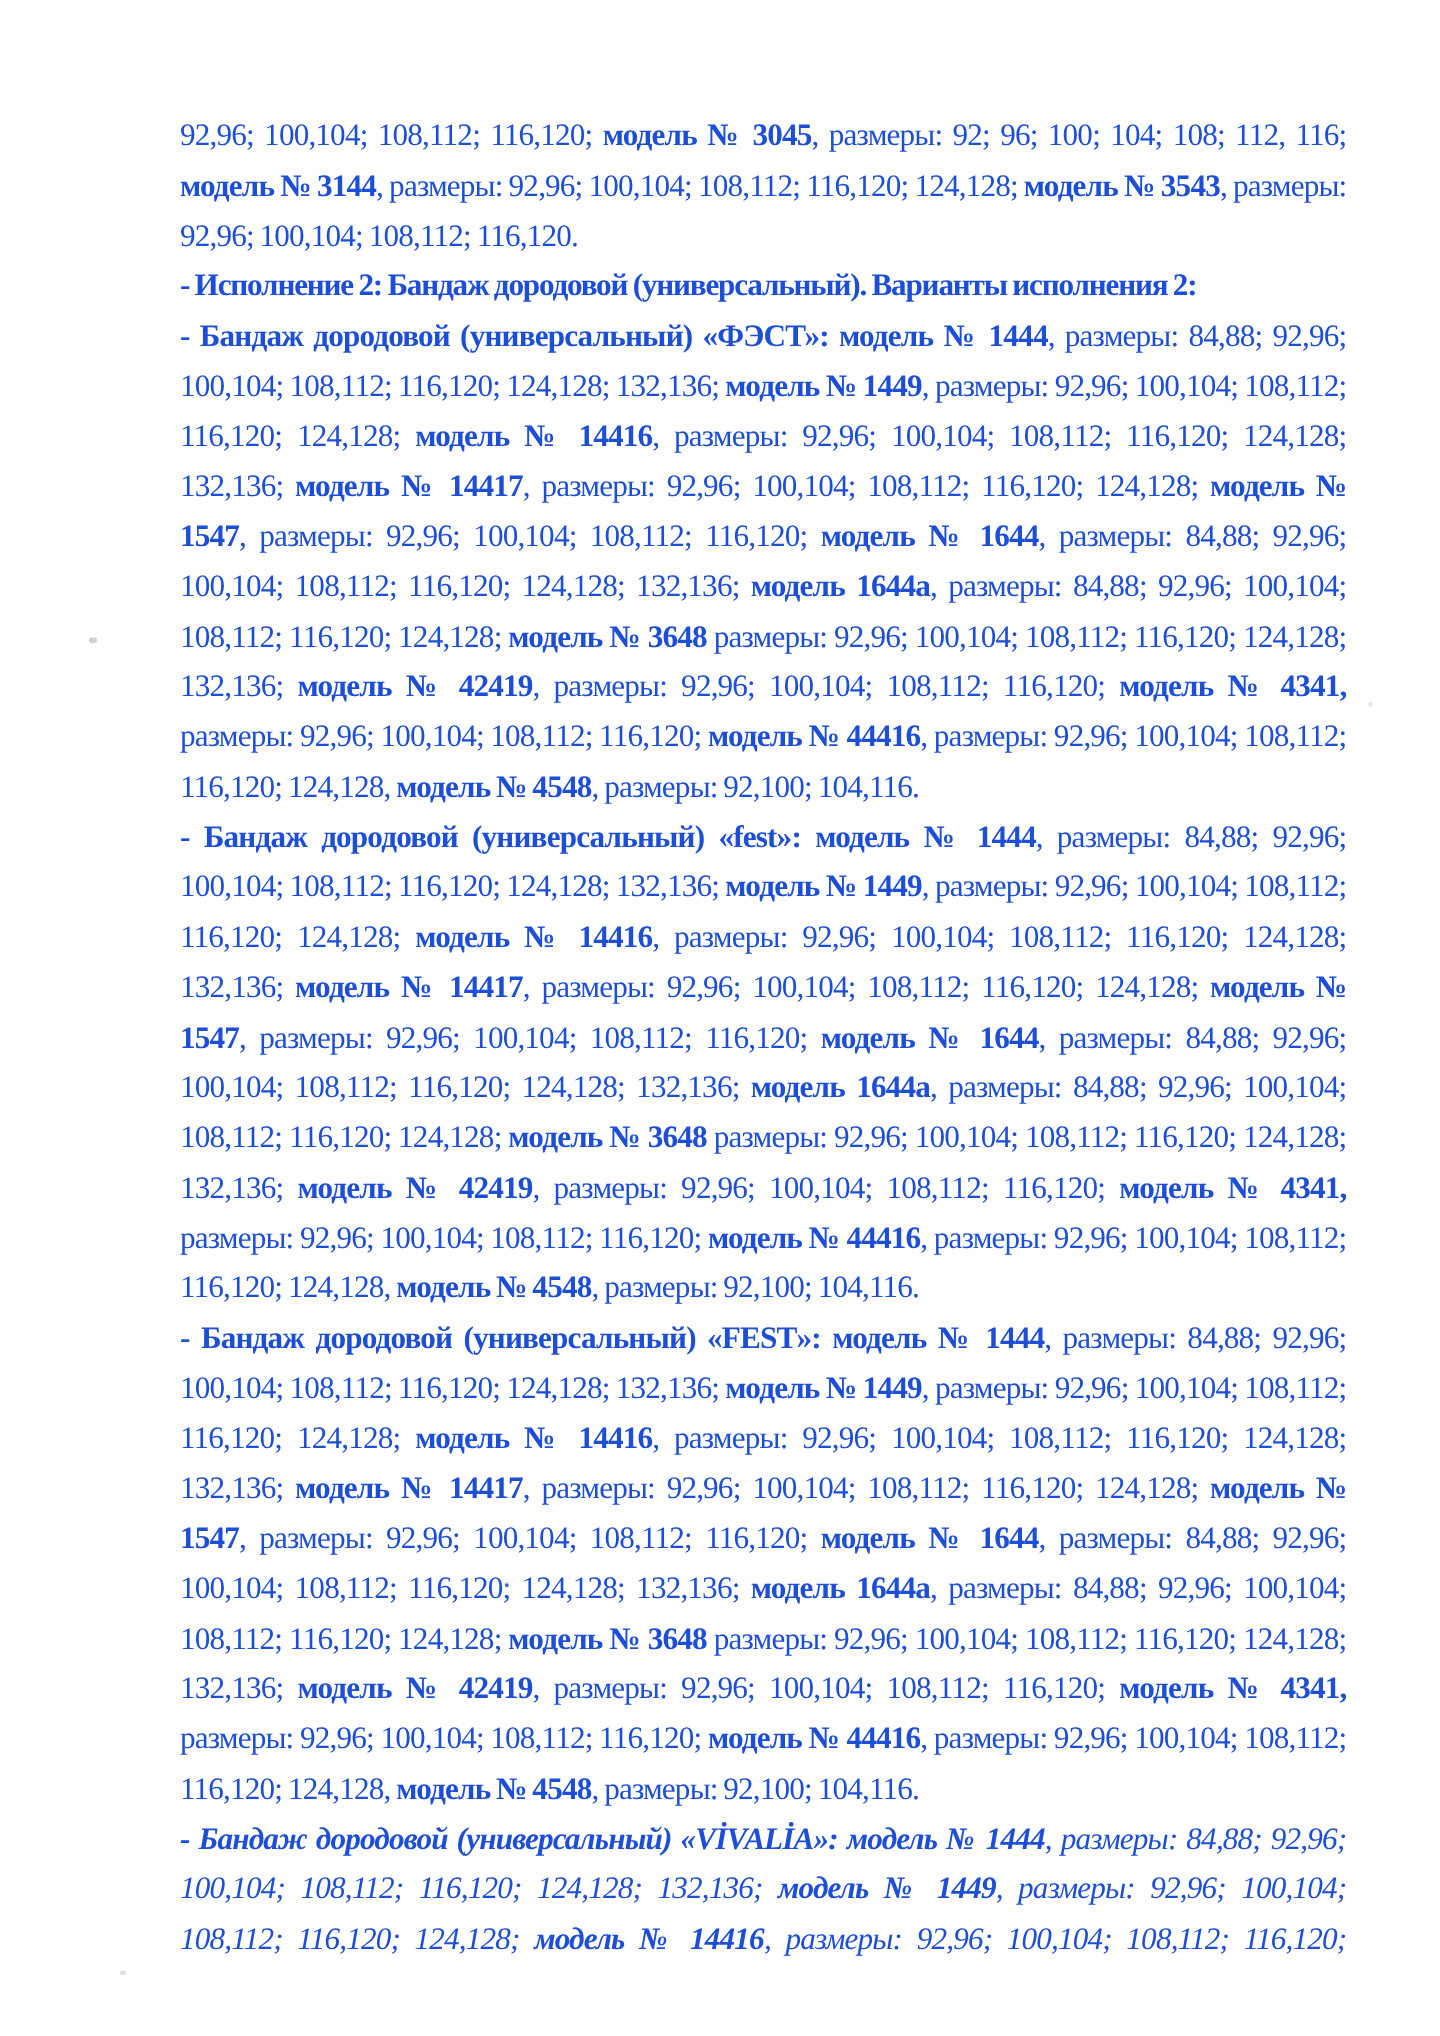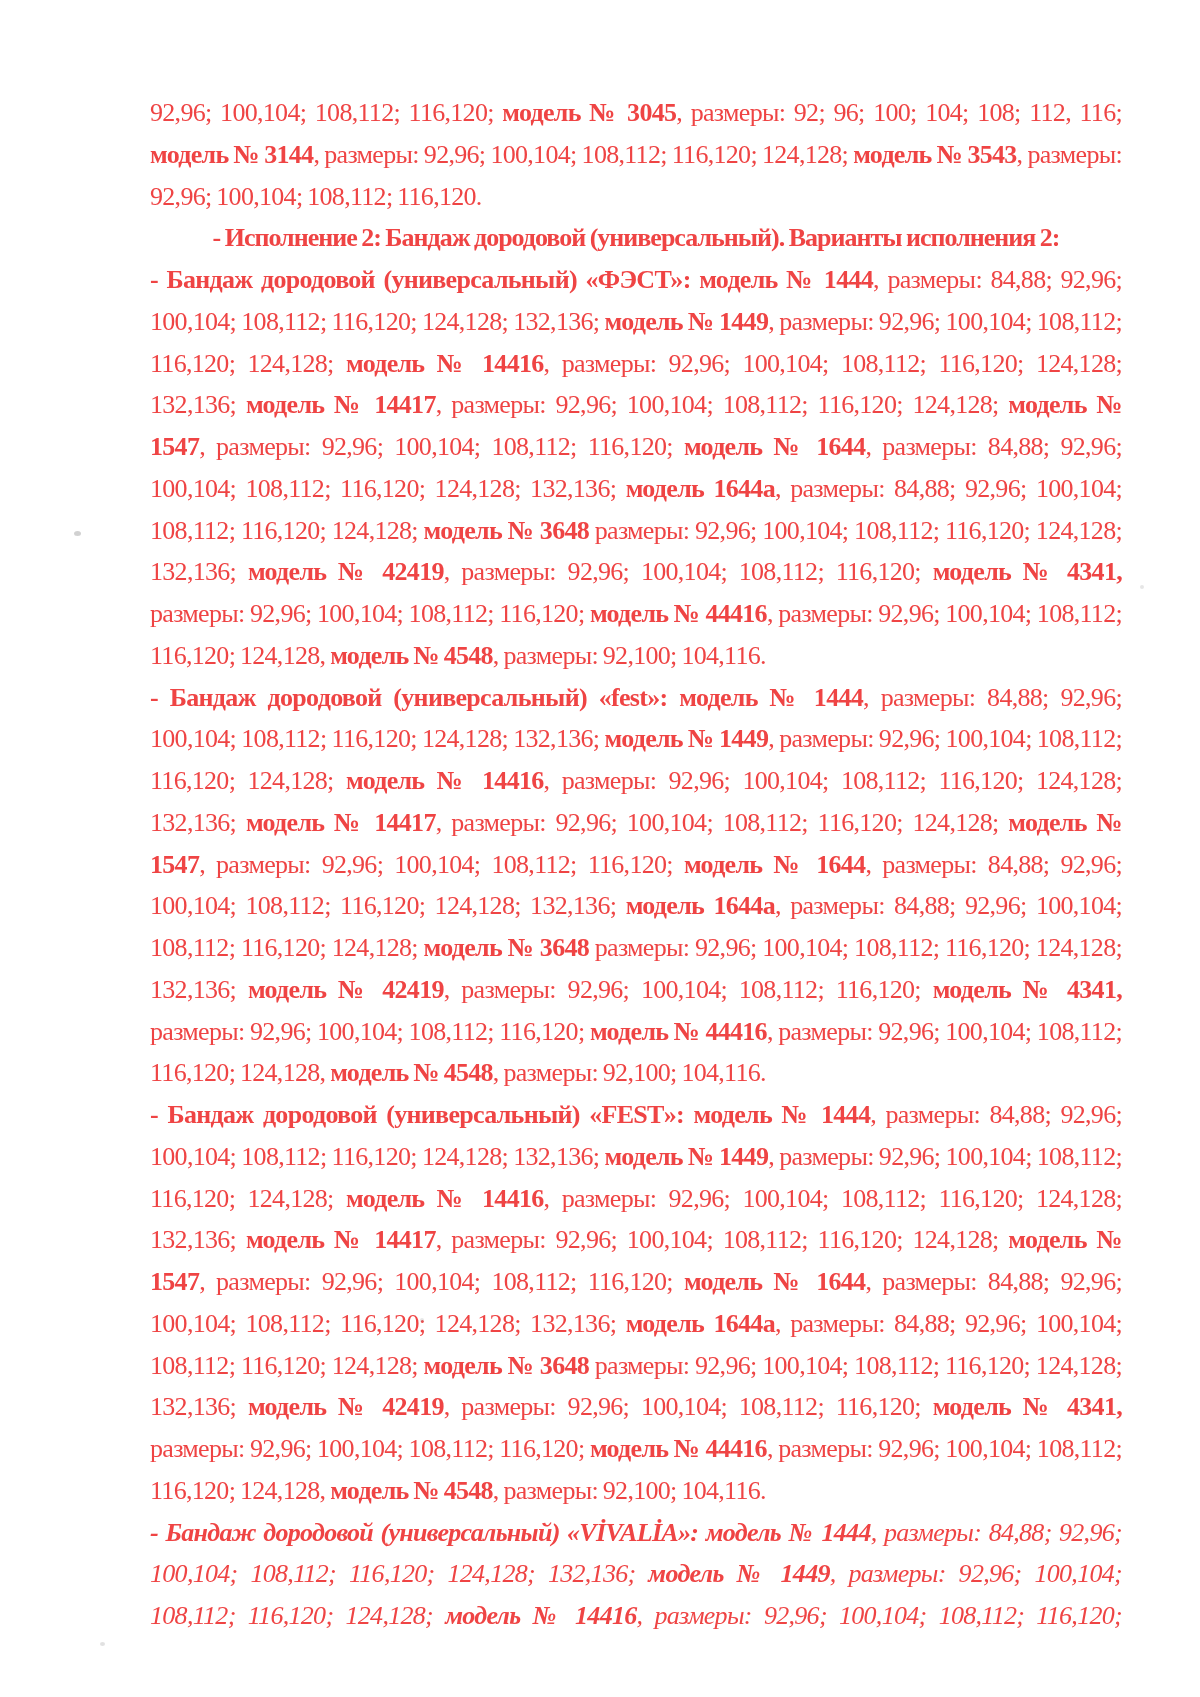"92,96; 100,104; 108,112; 116,120; модель" .page { color: #ef4444 -> #1d4ed8 }
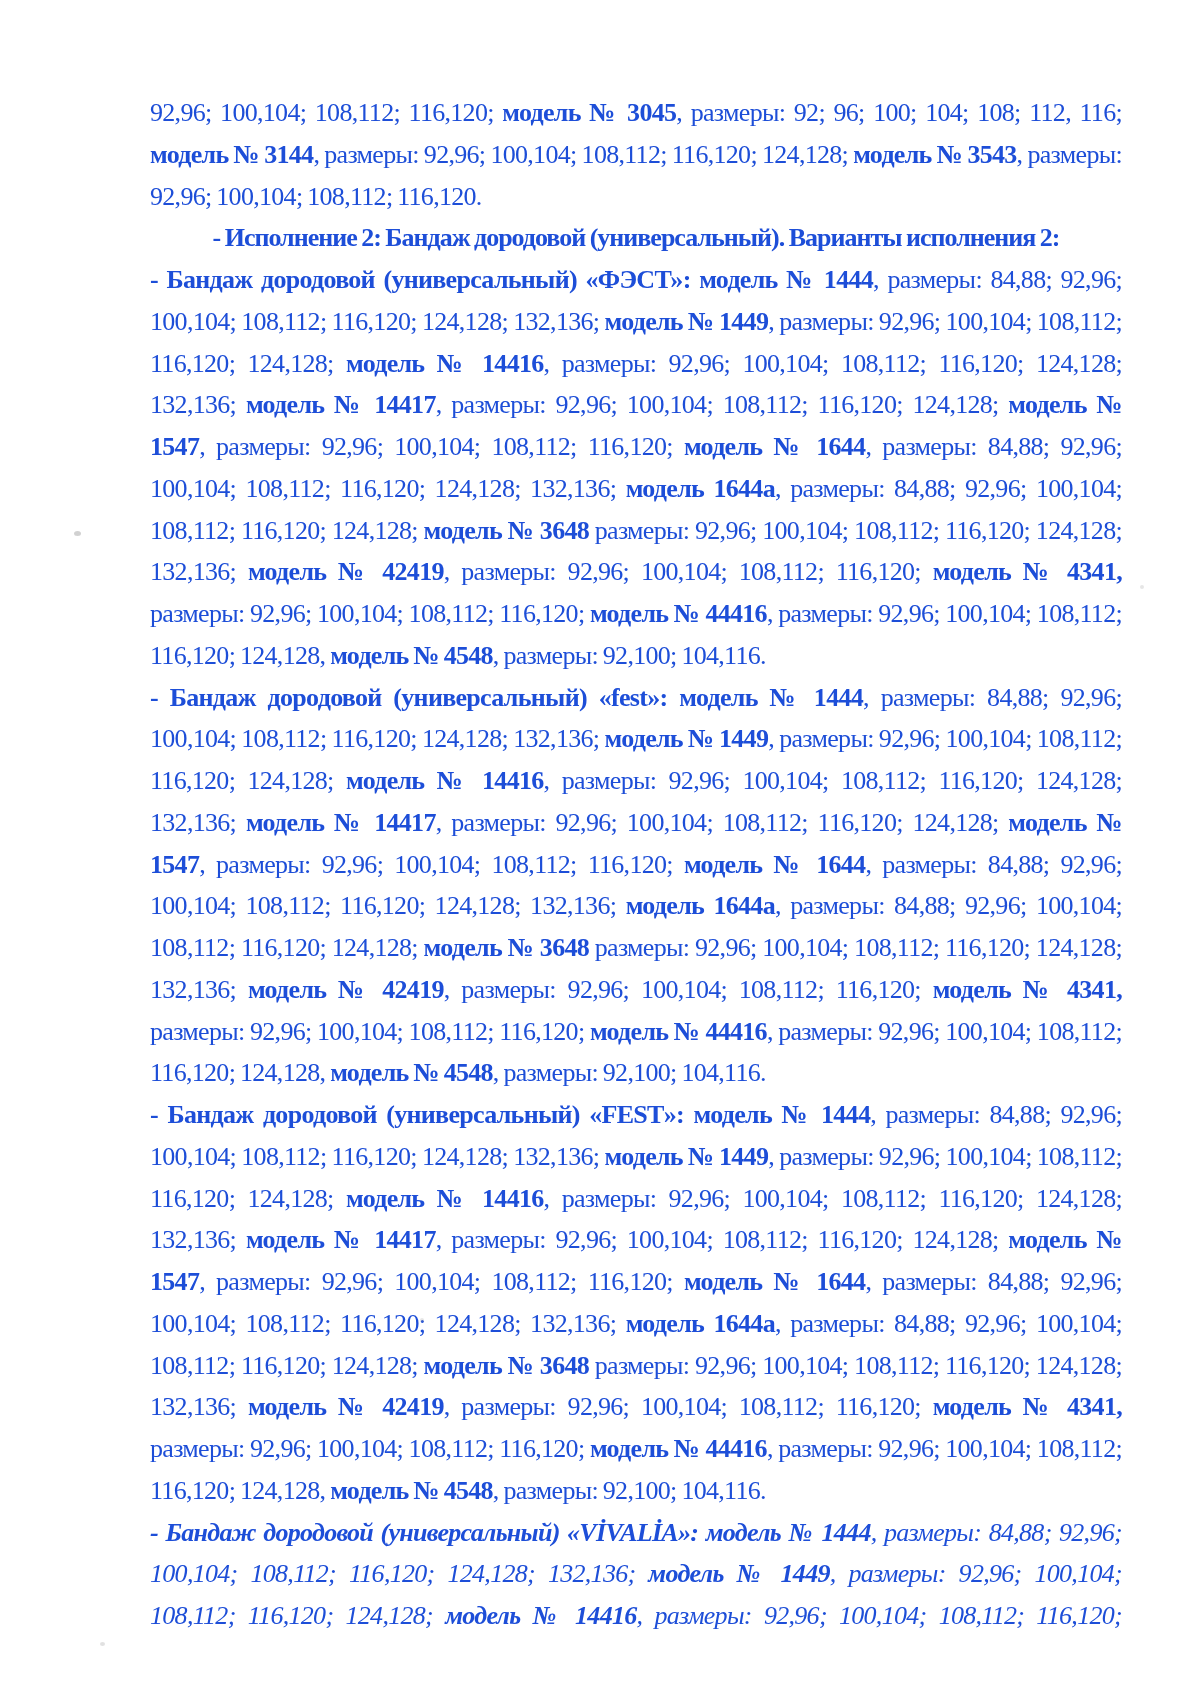"- Исполнение 2: Бандаж дородовой" .heading { text-align: center -> none }
